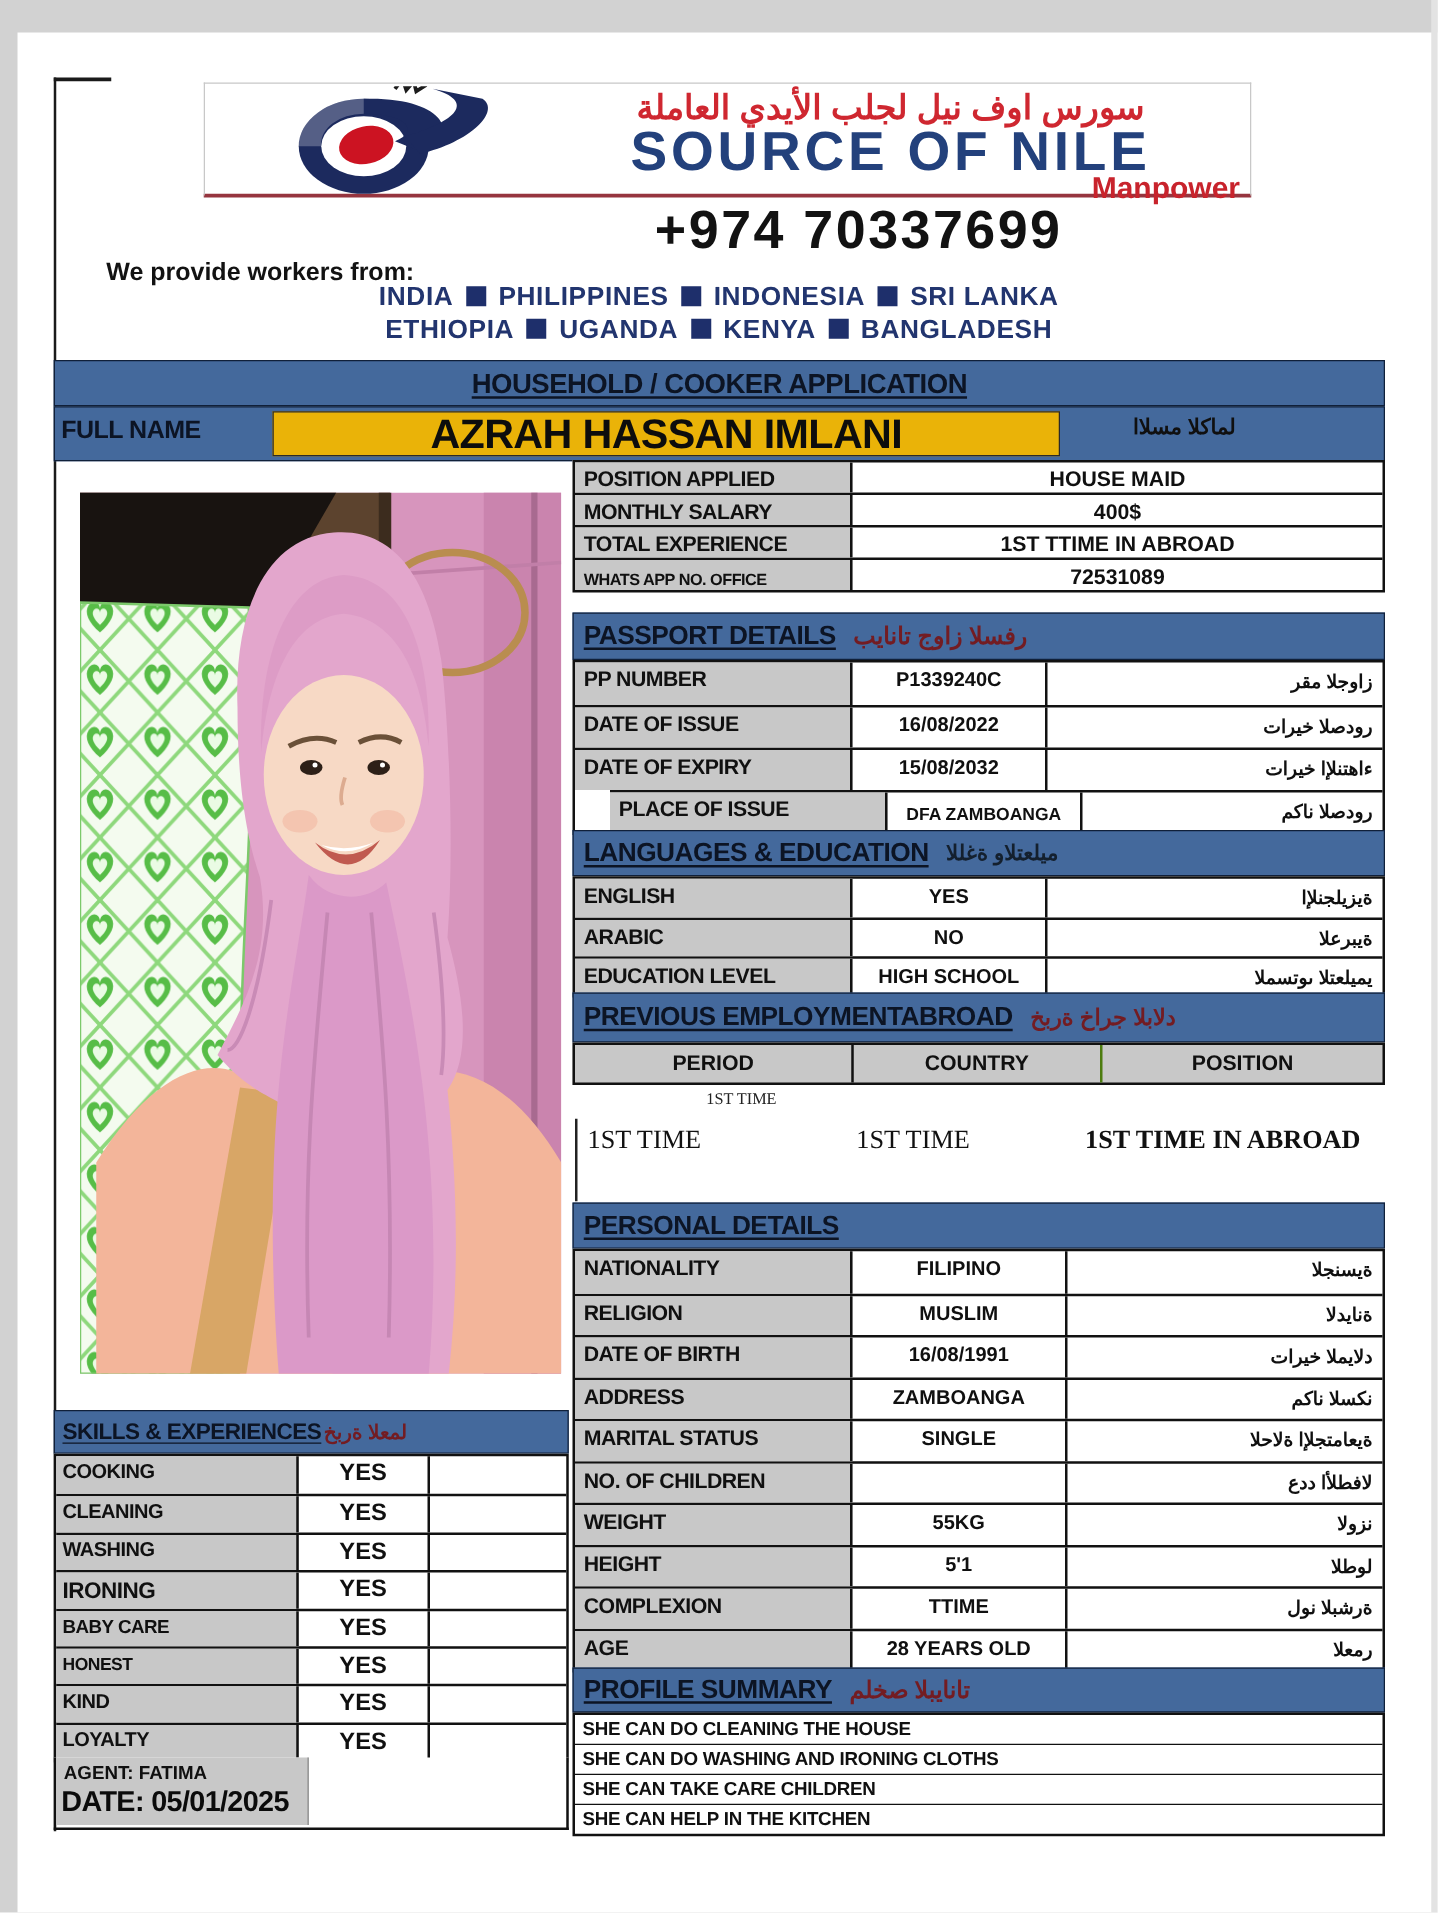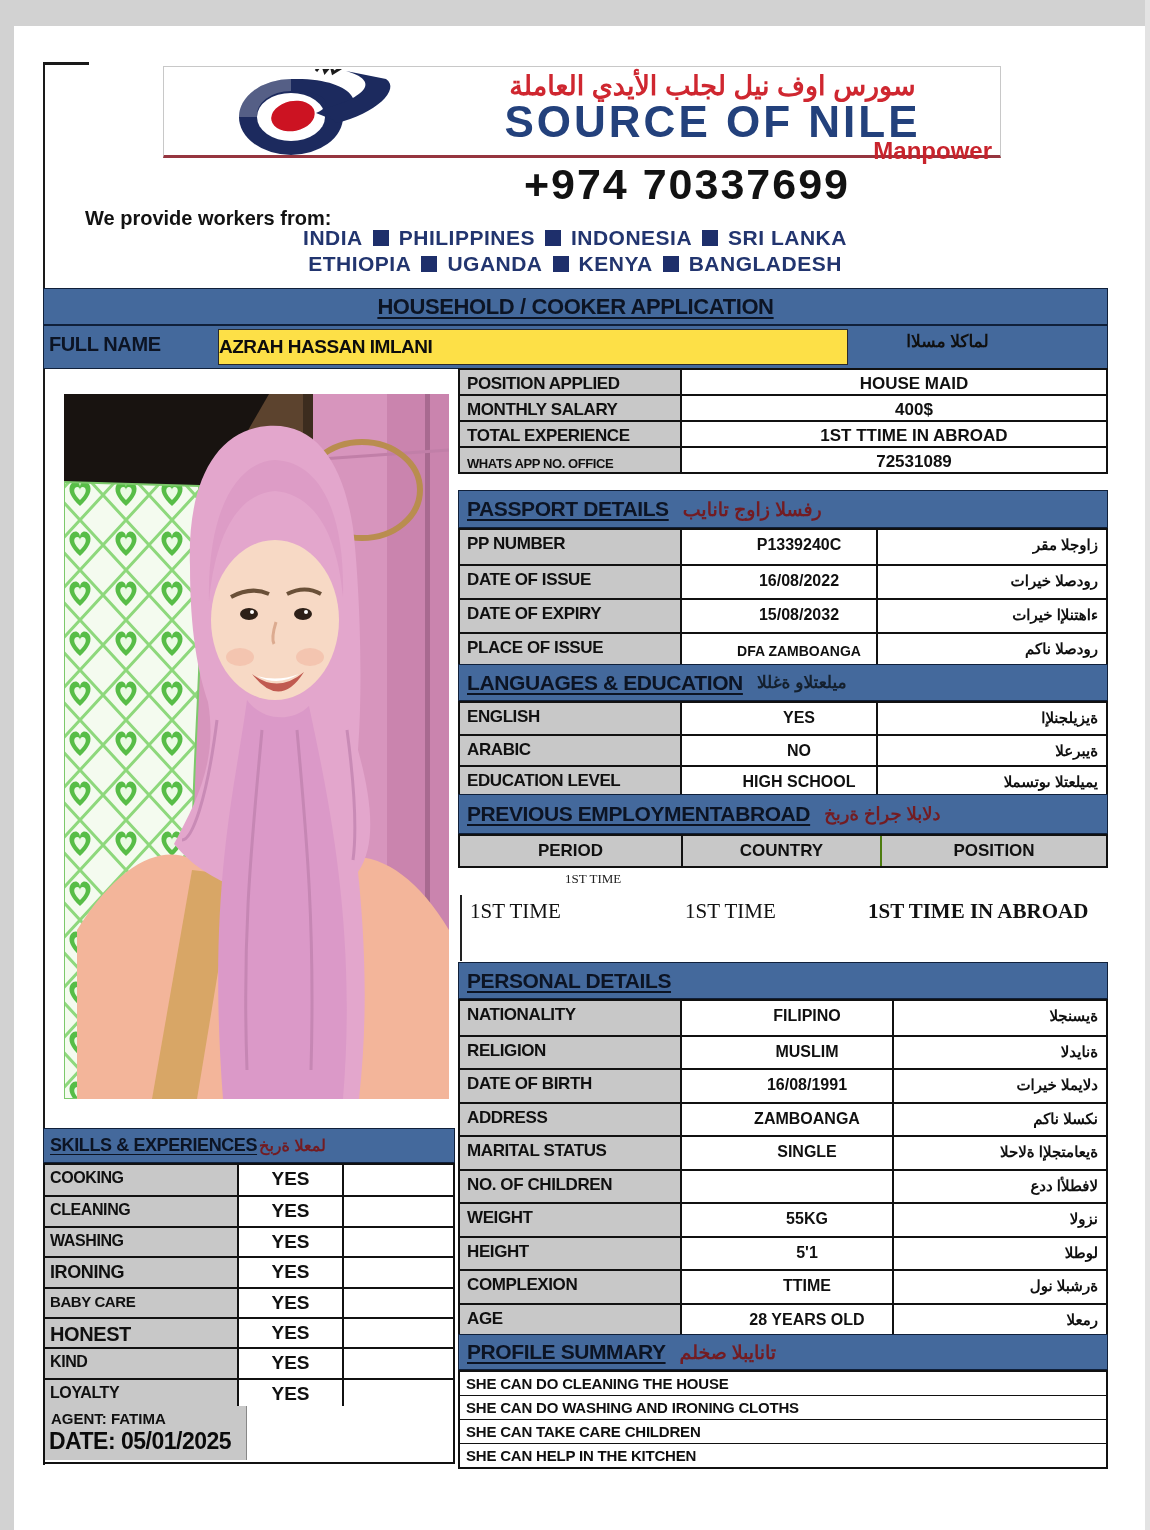"AZRAH HASSAN IMLANI" .name-box { background: #fde047 -> #eab308; font-size: 19px -> 33px; text-align: left -> center }
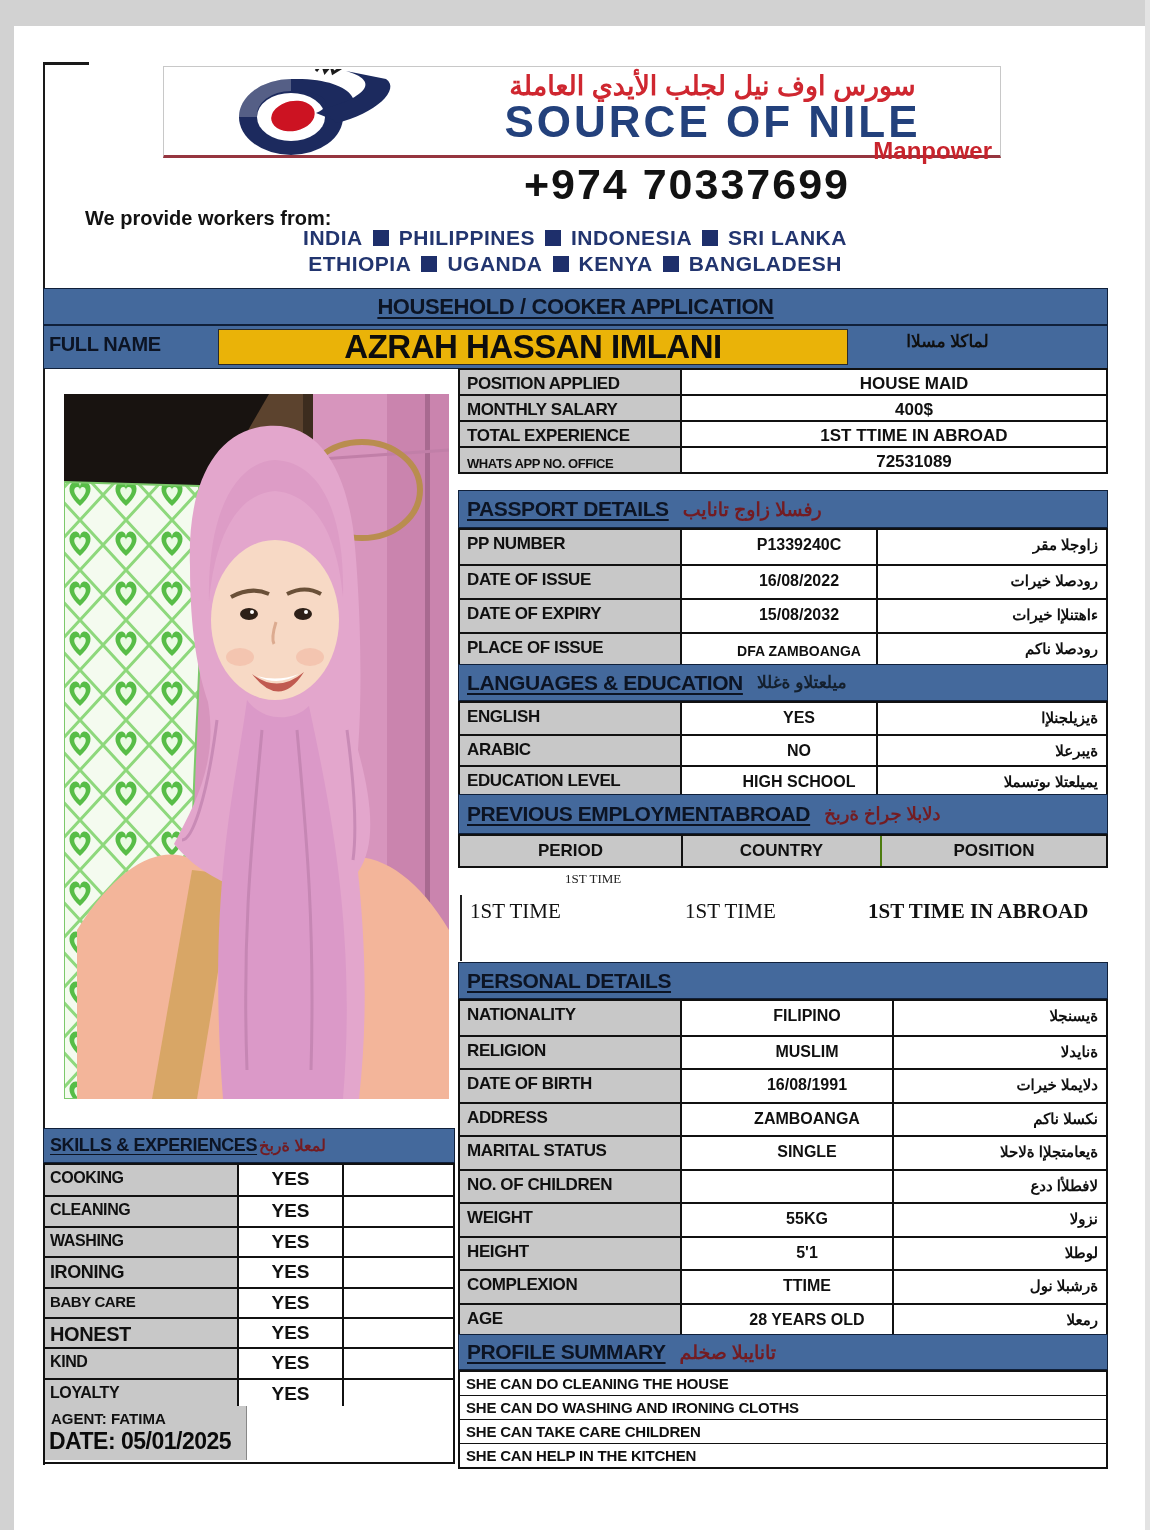"POSITION APPLIED" .rt .row { gap: 40px -> none }
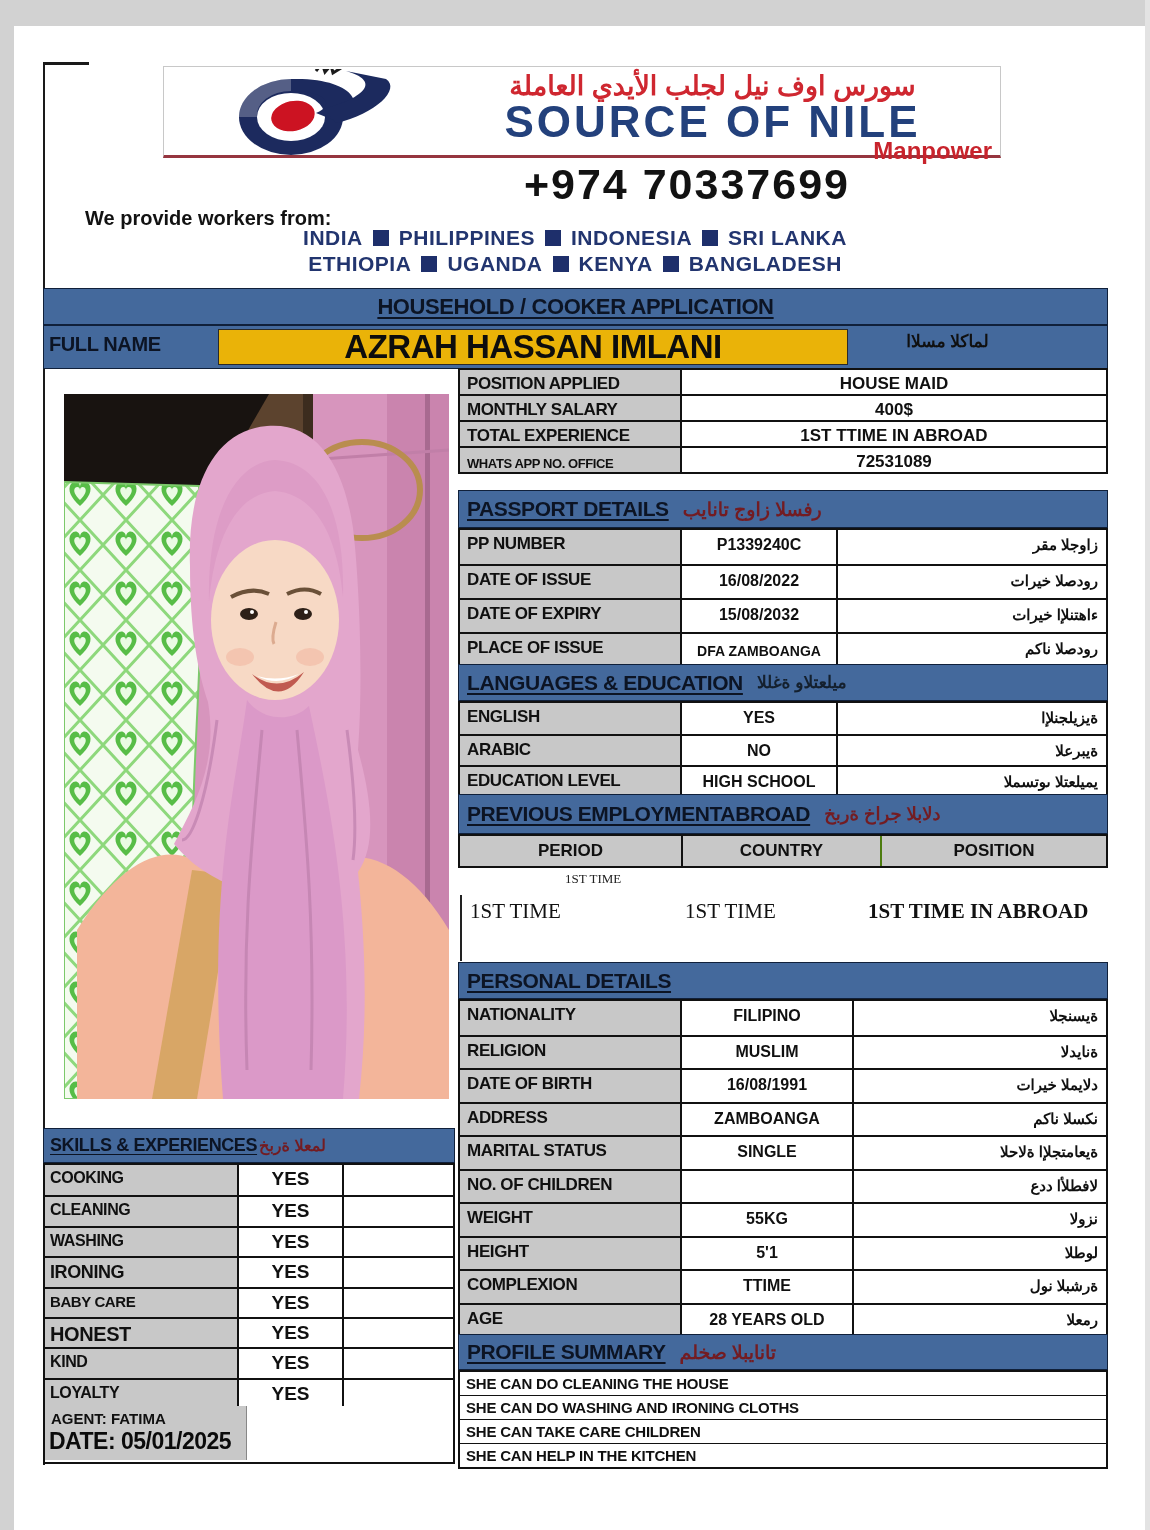"PLACE OF ISSUE" div.row { margin-left: none -> 28px }
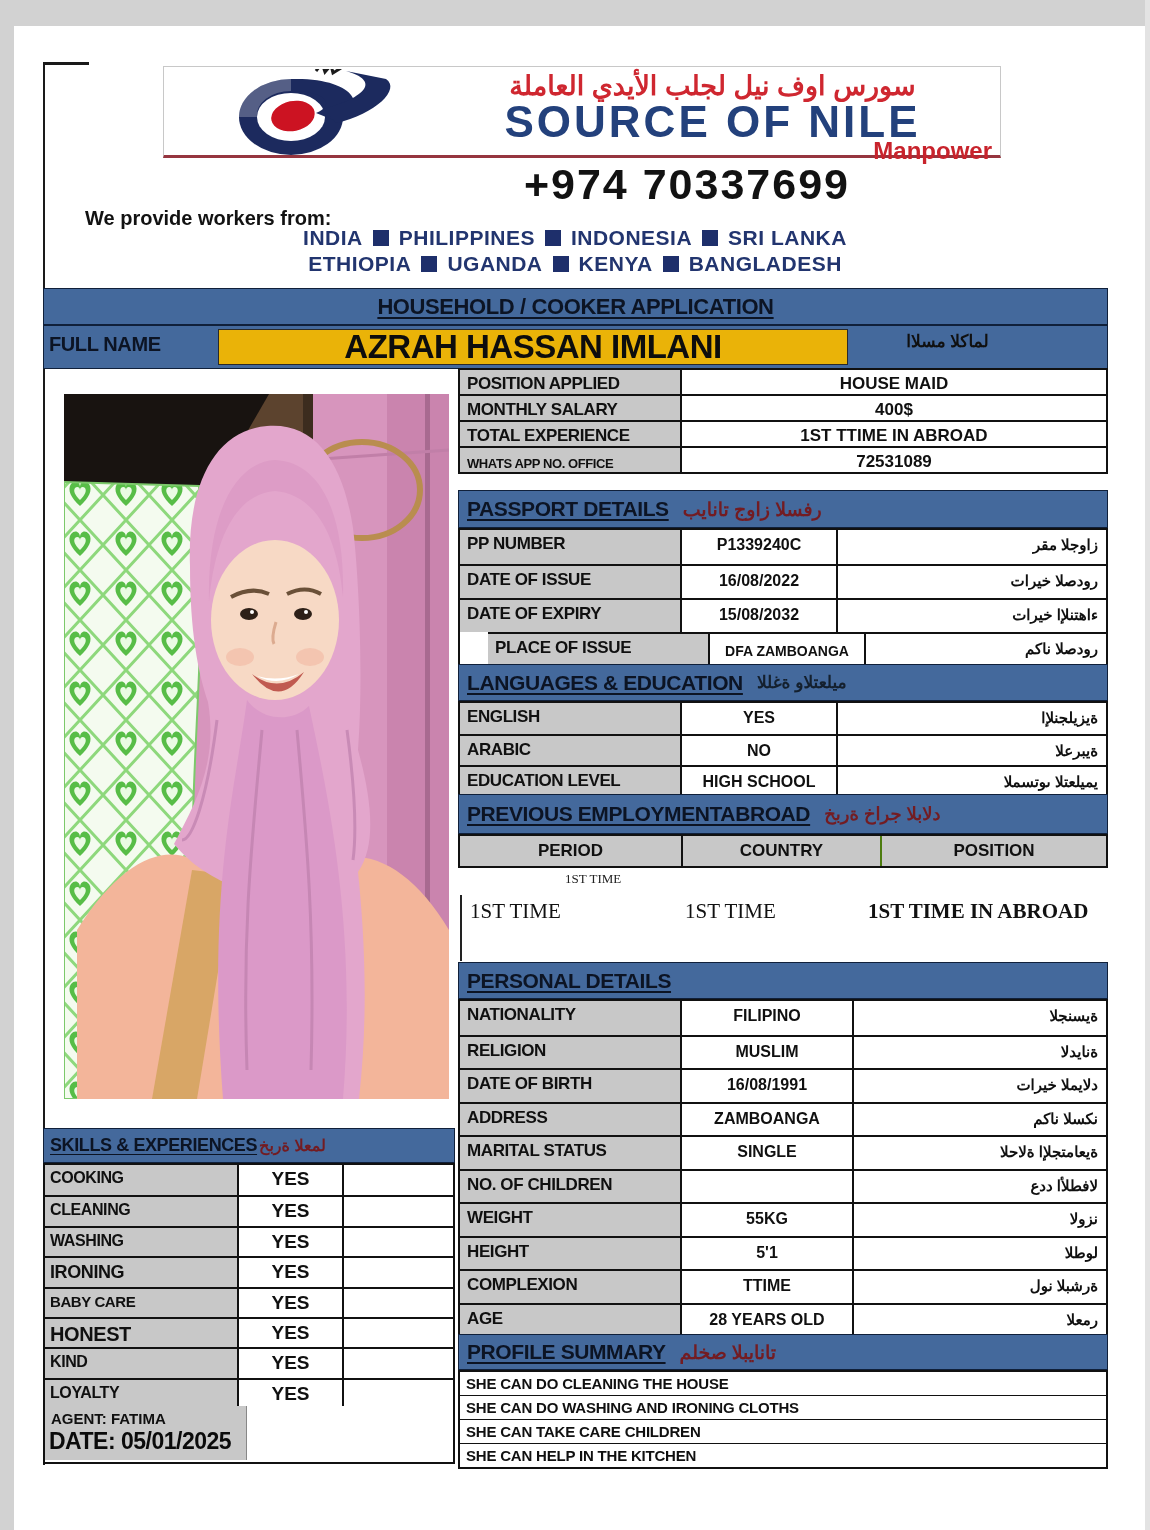"HONEST" div.lab { font-size: 20px -> 14px }
